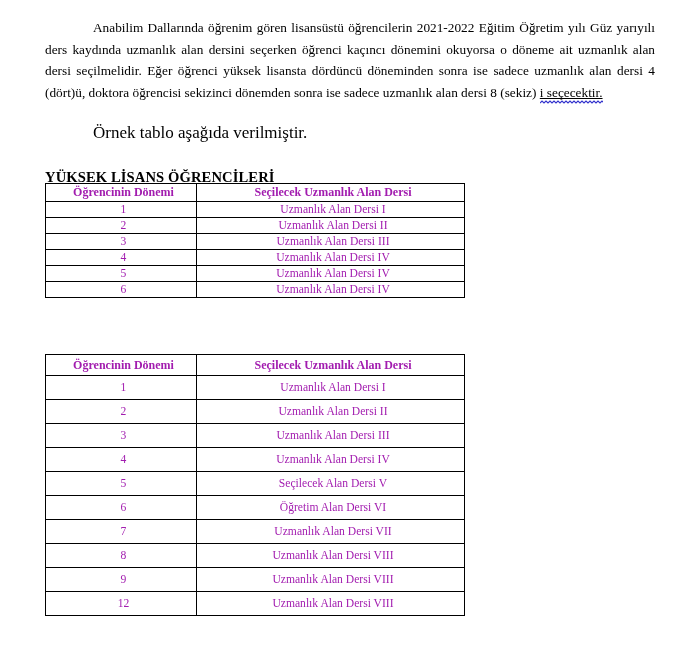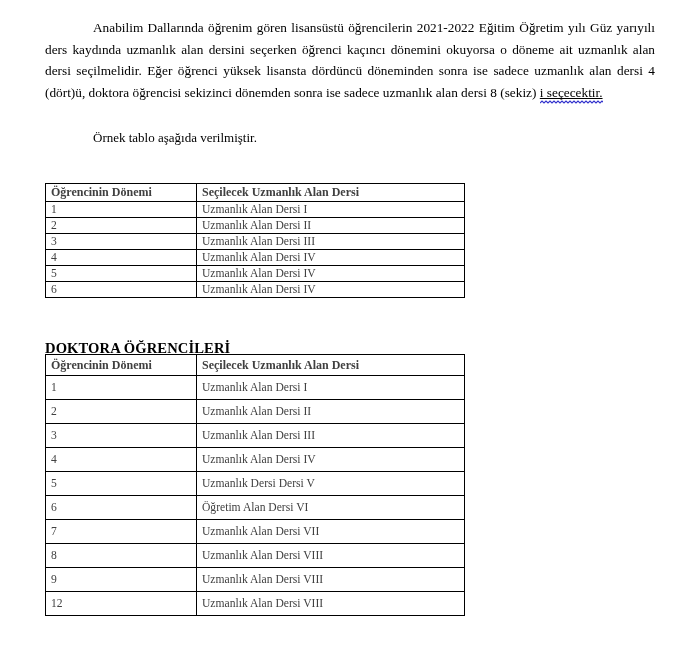"Örnek tablo aşağıda verilmiştir." .note-text { font-size: 13px -> 17px; top: 114px -> 105px }
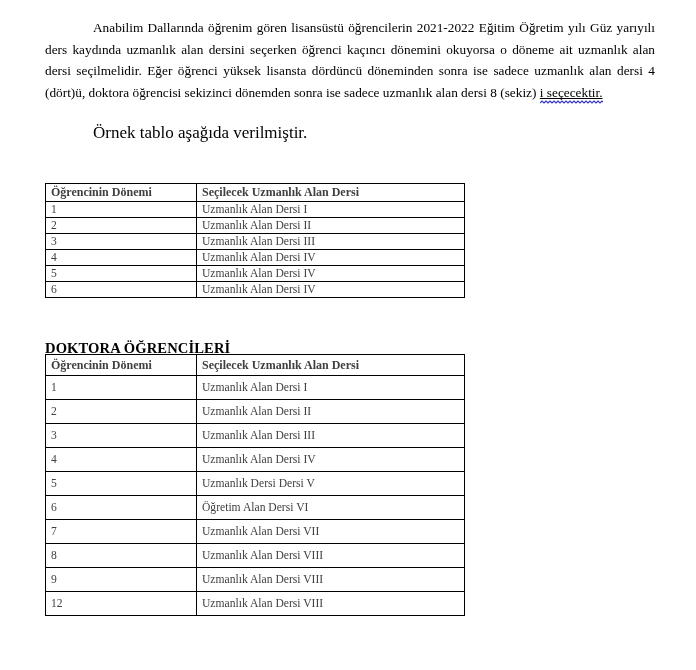"YÜKSEK LİSANS ÖĞRENCİLERİ" h2.section-heading { html: none -> <h2>YÜKSEK LİSANS ÖĞRENCİLERİ</h2> }
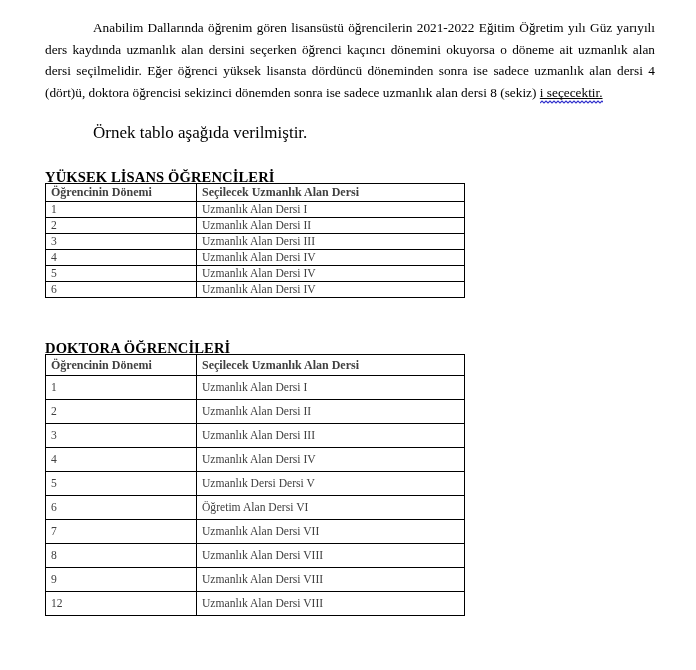"Öğrencinin Dönemi" table.doc-table td, table.doc-table th { color: #404040 -> #a21caf; text-align: left -> center }
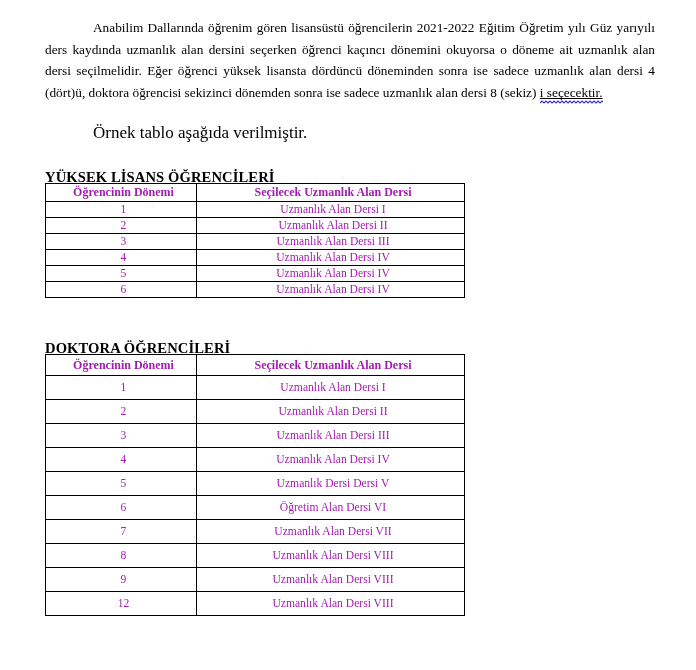"DOKTORA ÖĞRENCİLERİ" h2.section-heading { html: <h2>DOKTORA ÖĞRENCİLERİ</h2> -> none }
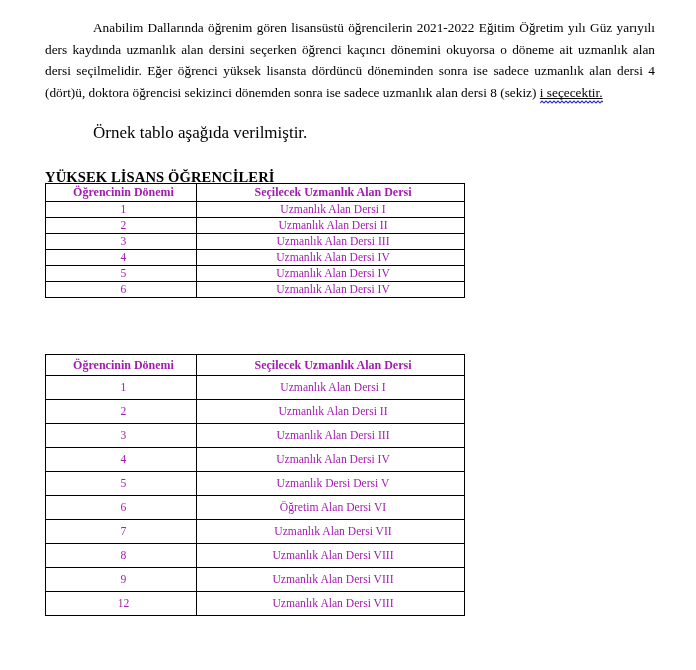"Uzmanlık Dersi Dersi V" td { text: Uzmanlık Dersi -> Seçilecek Alan }
